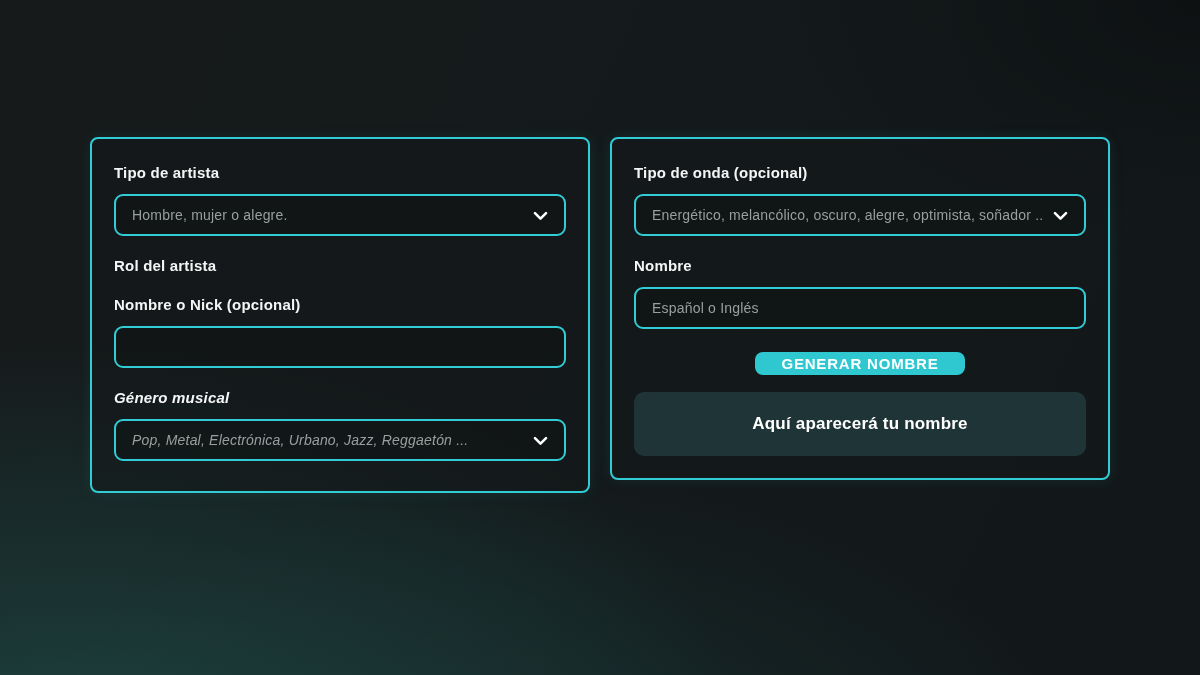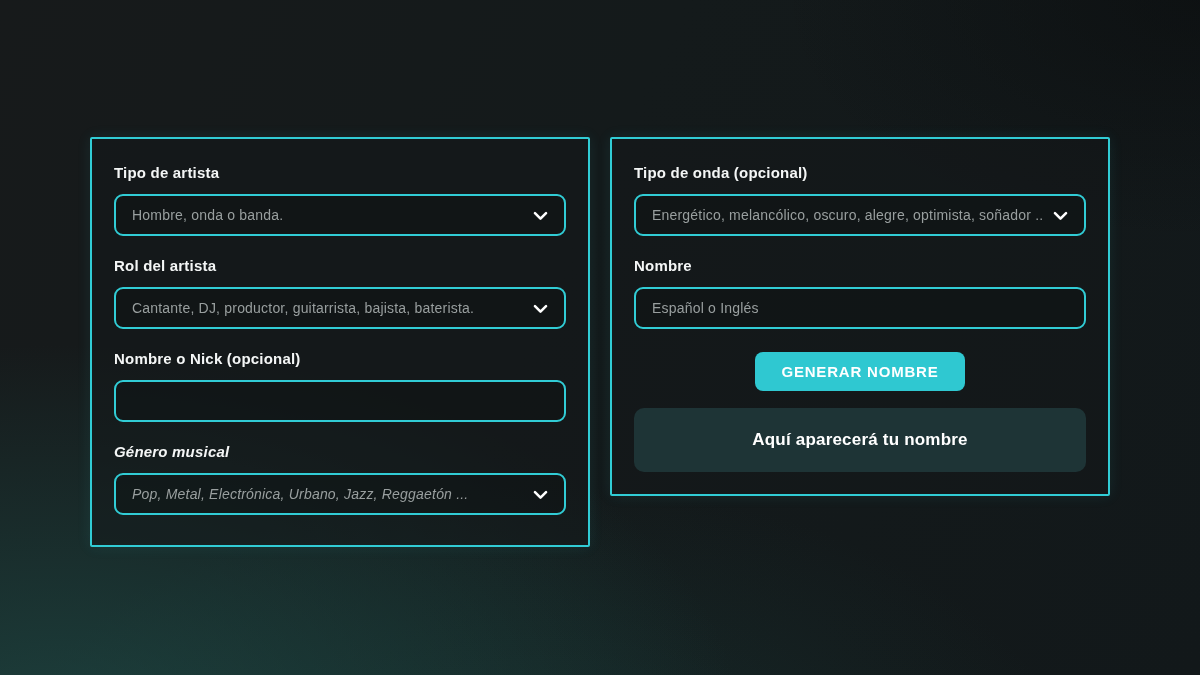"Tipo de artista" .panel { border-radius: 2px -> 8px }
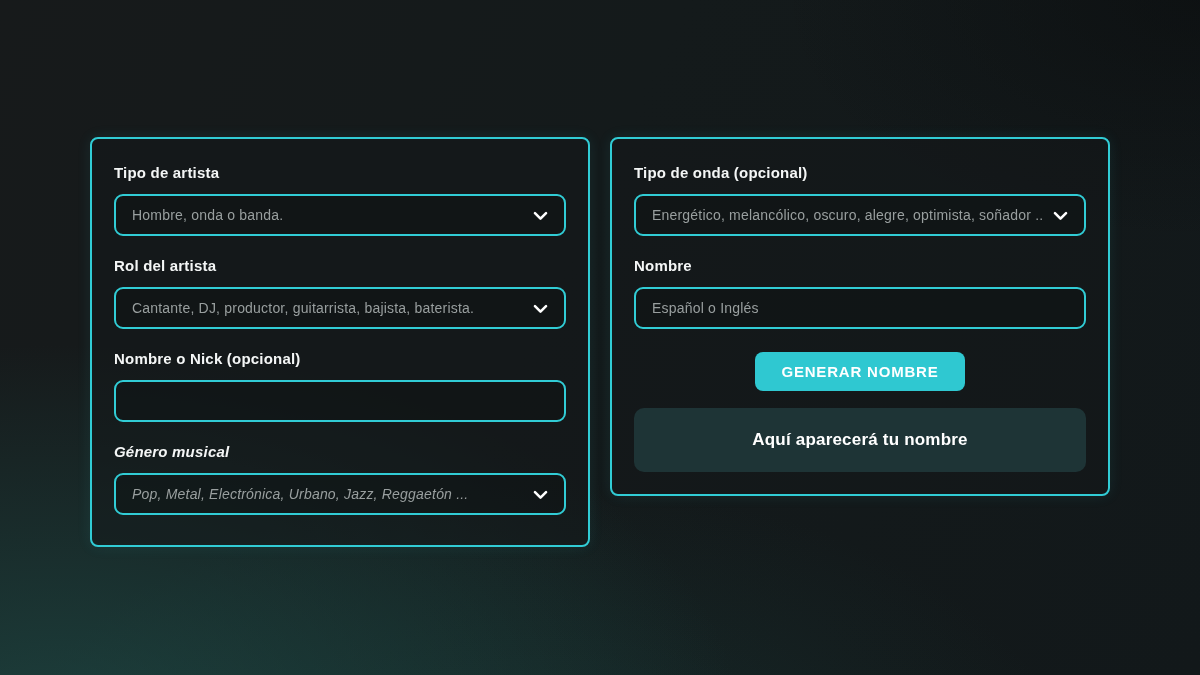"Hombre, onda o banda." span.ph { text: onda o banda -> mujer o alegre }
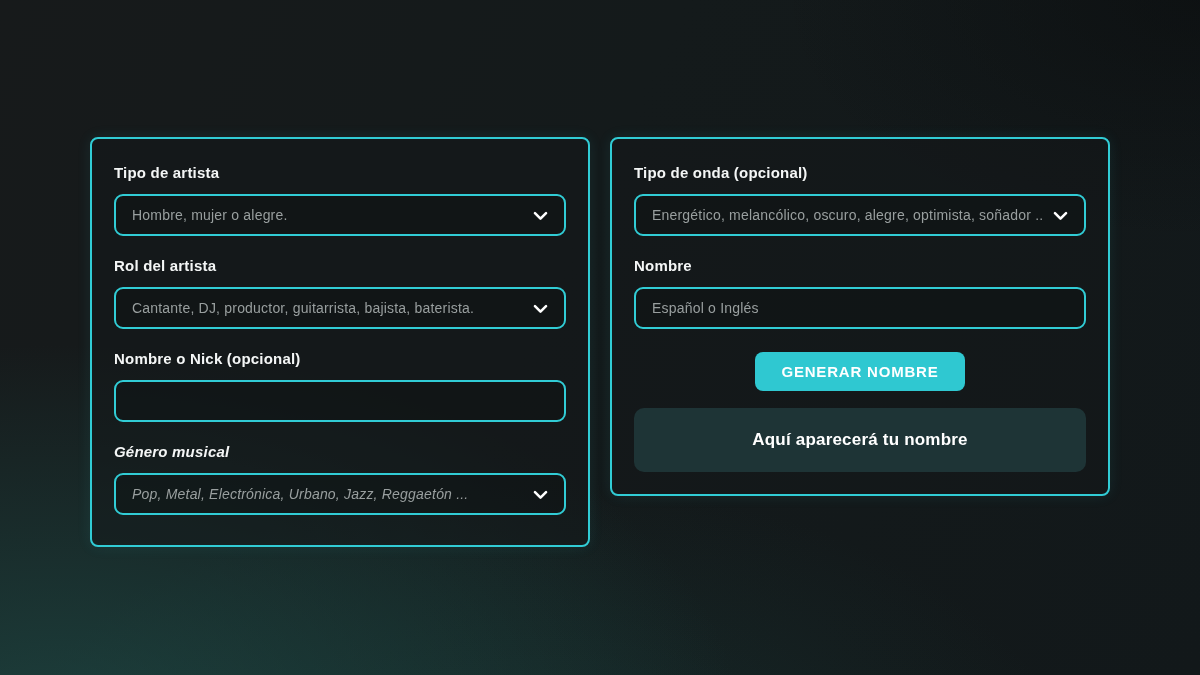"Cantante, DJ, productor, guitarrista," div.control { html: <div> <span>Cantante, DJ, productor, guitarrista, bajista, baterista.</span> <span> <svg> <path></path> </svg> </span> </div> -> none }
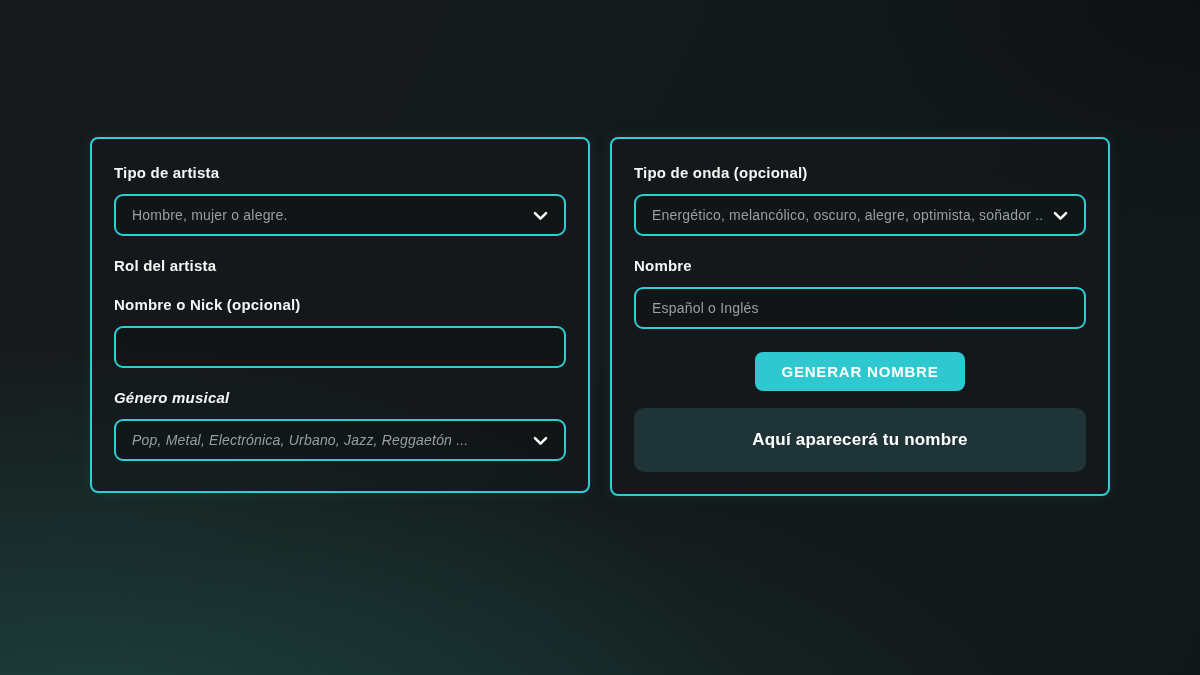"GENERAR NOMBRE" .generate-btn { padding: 11px 26px -> 3px 26px }
